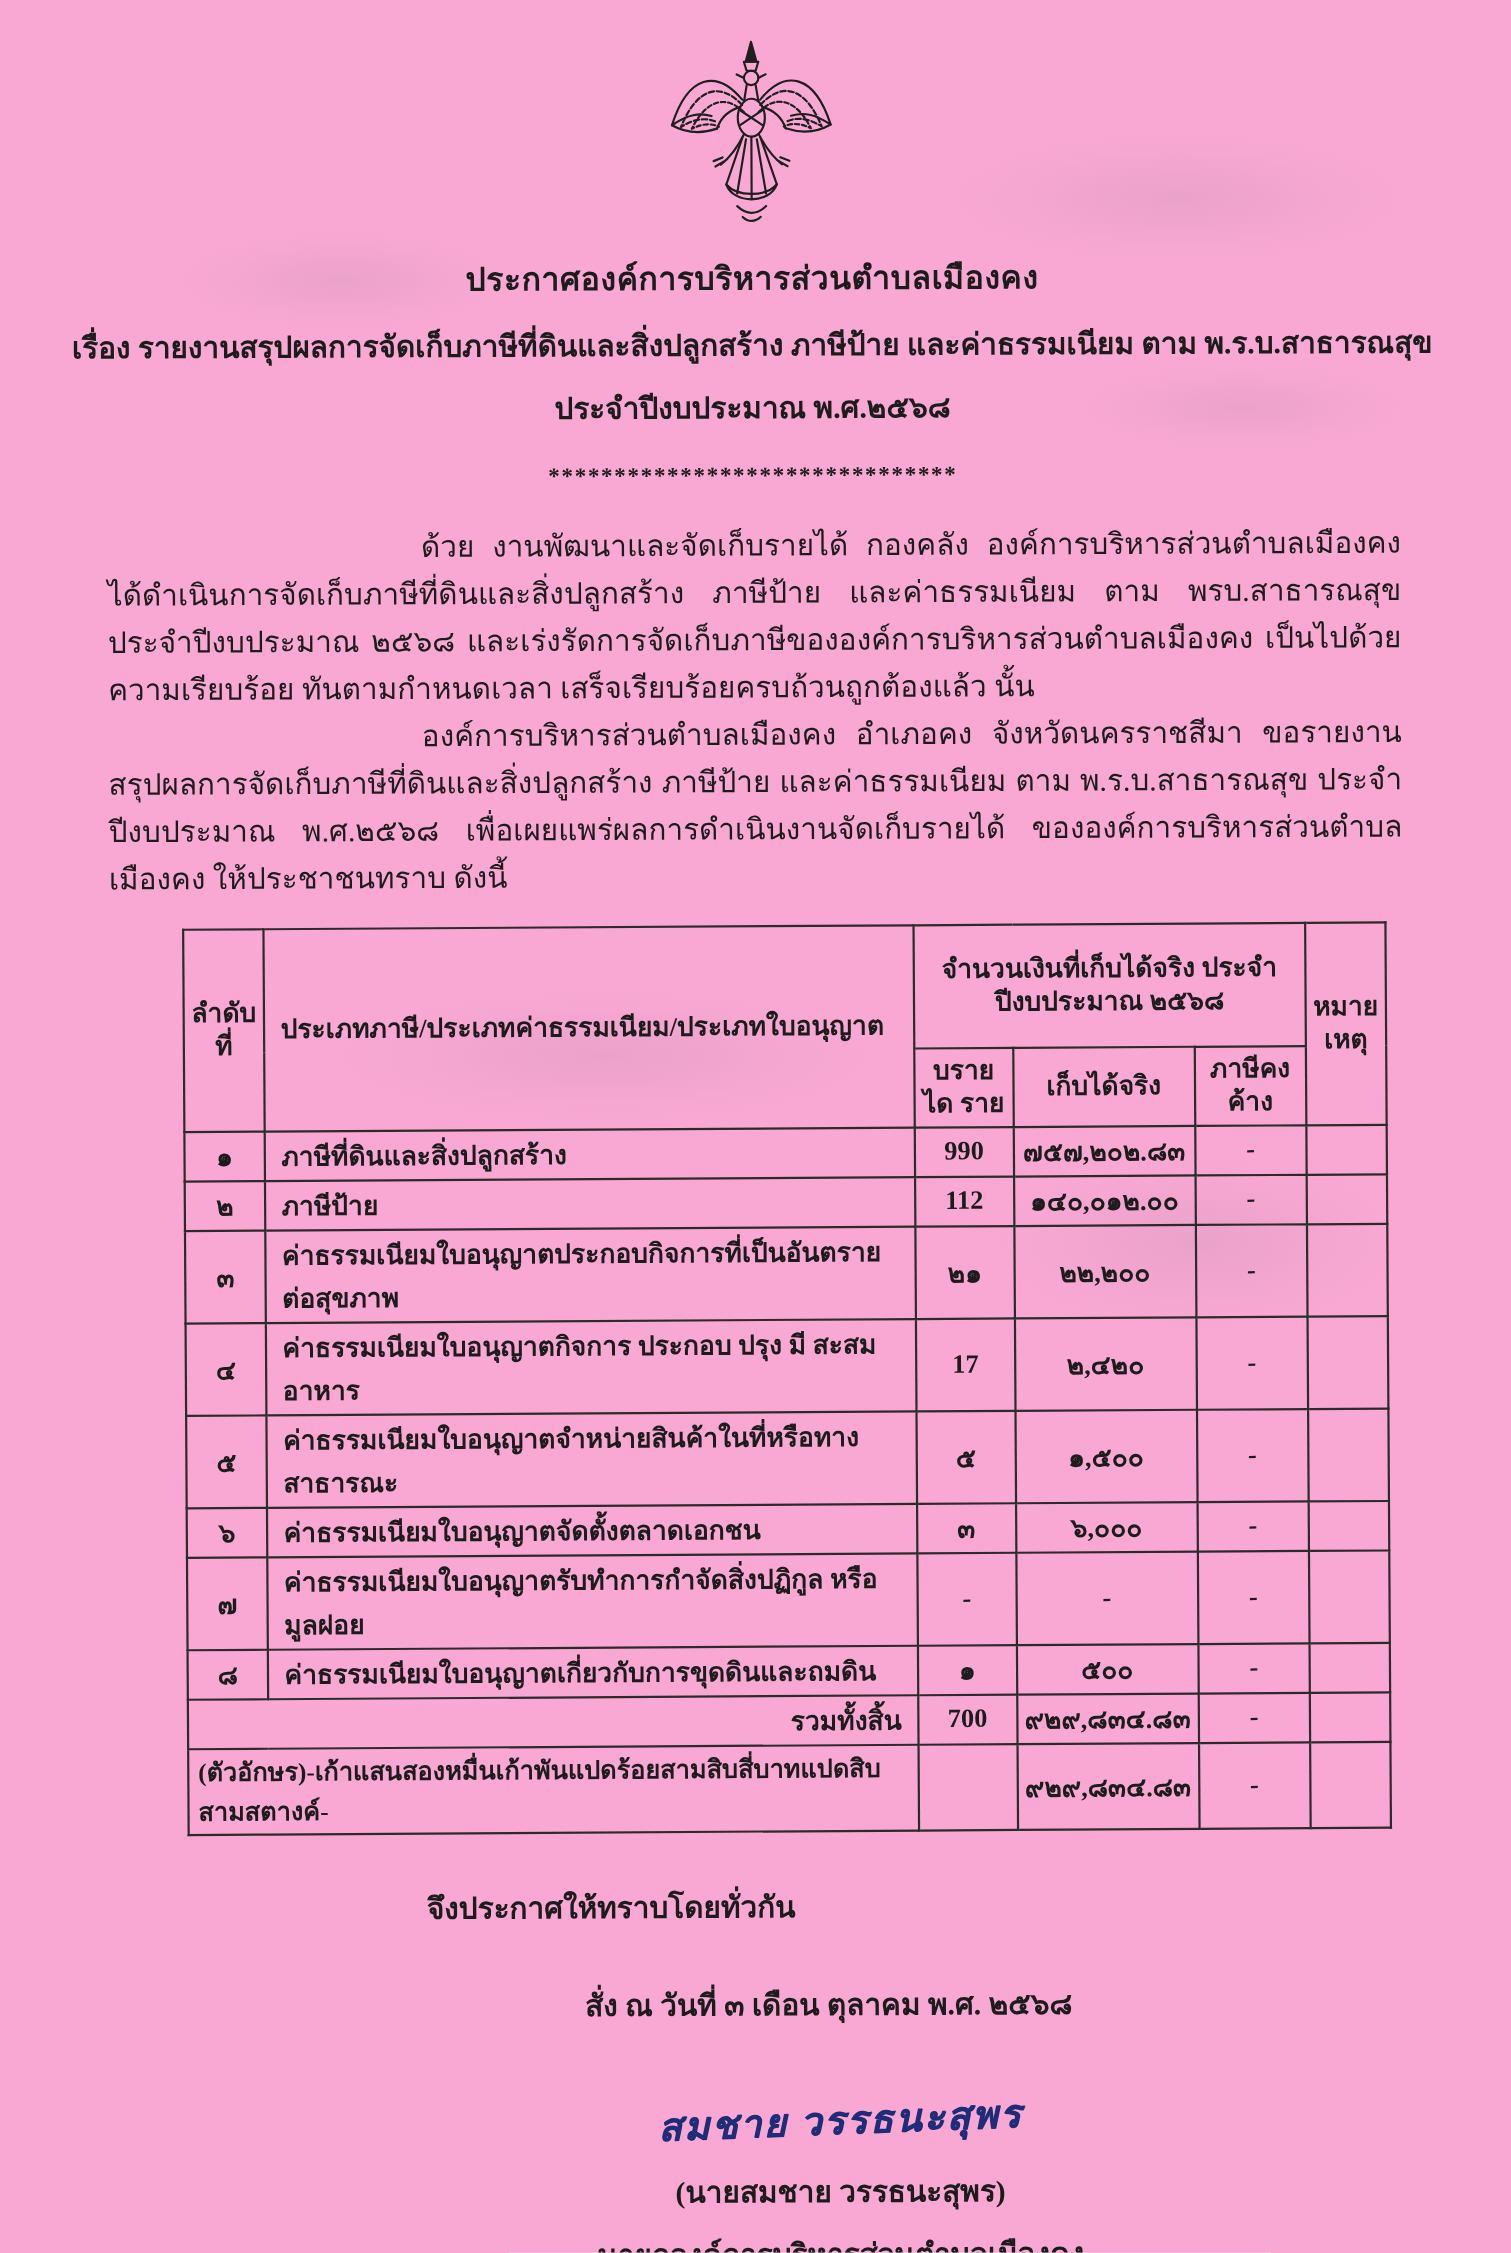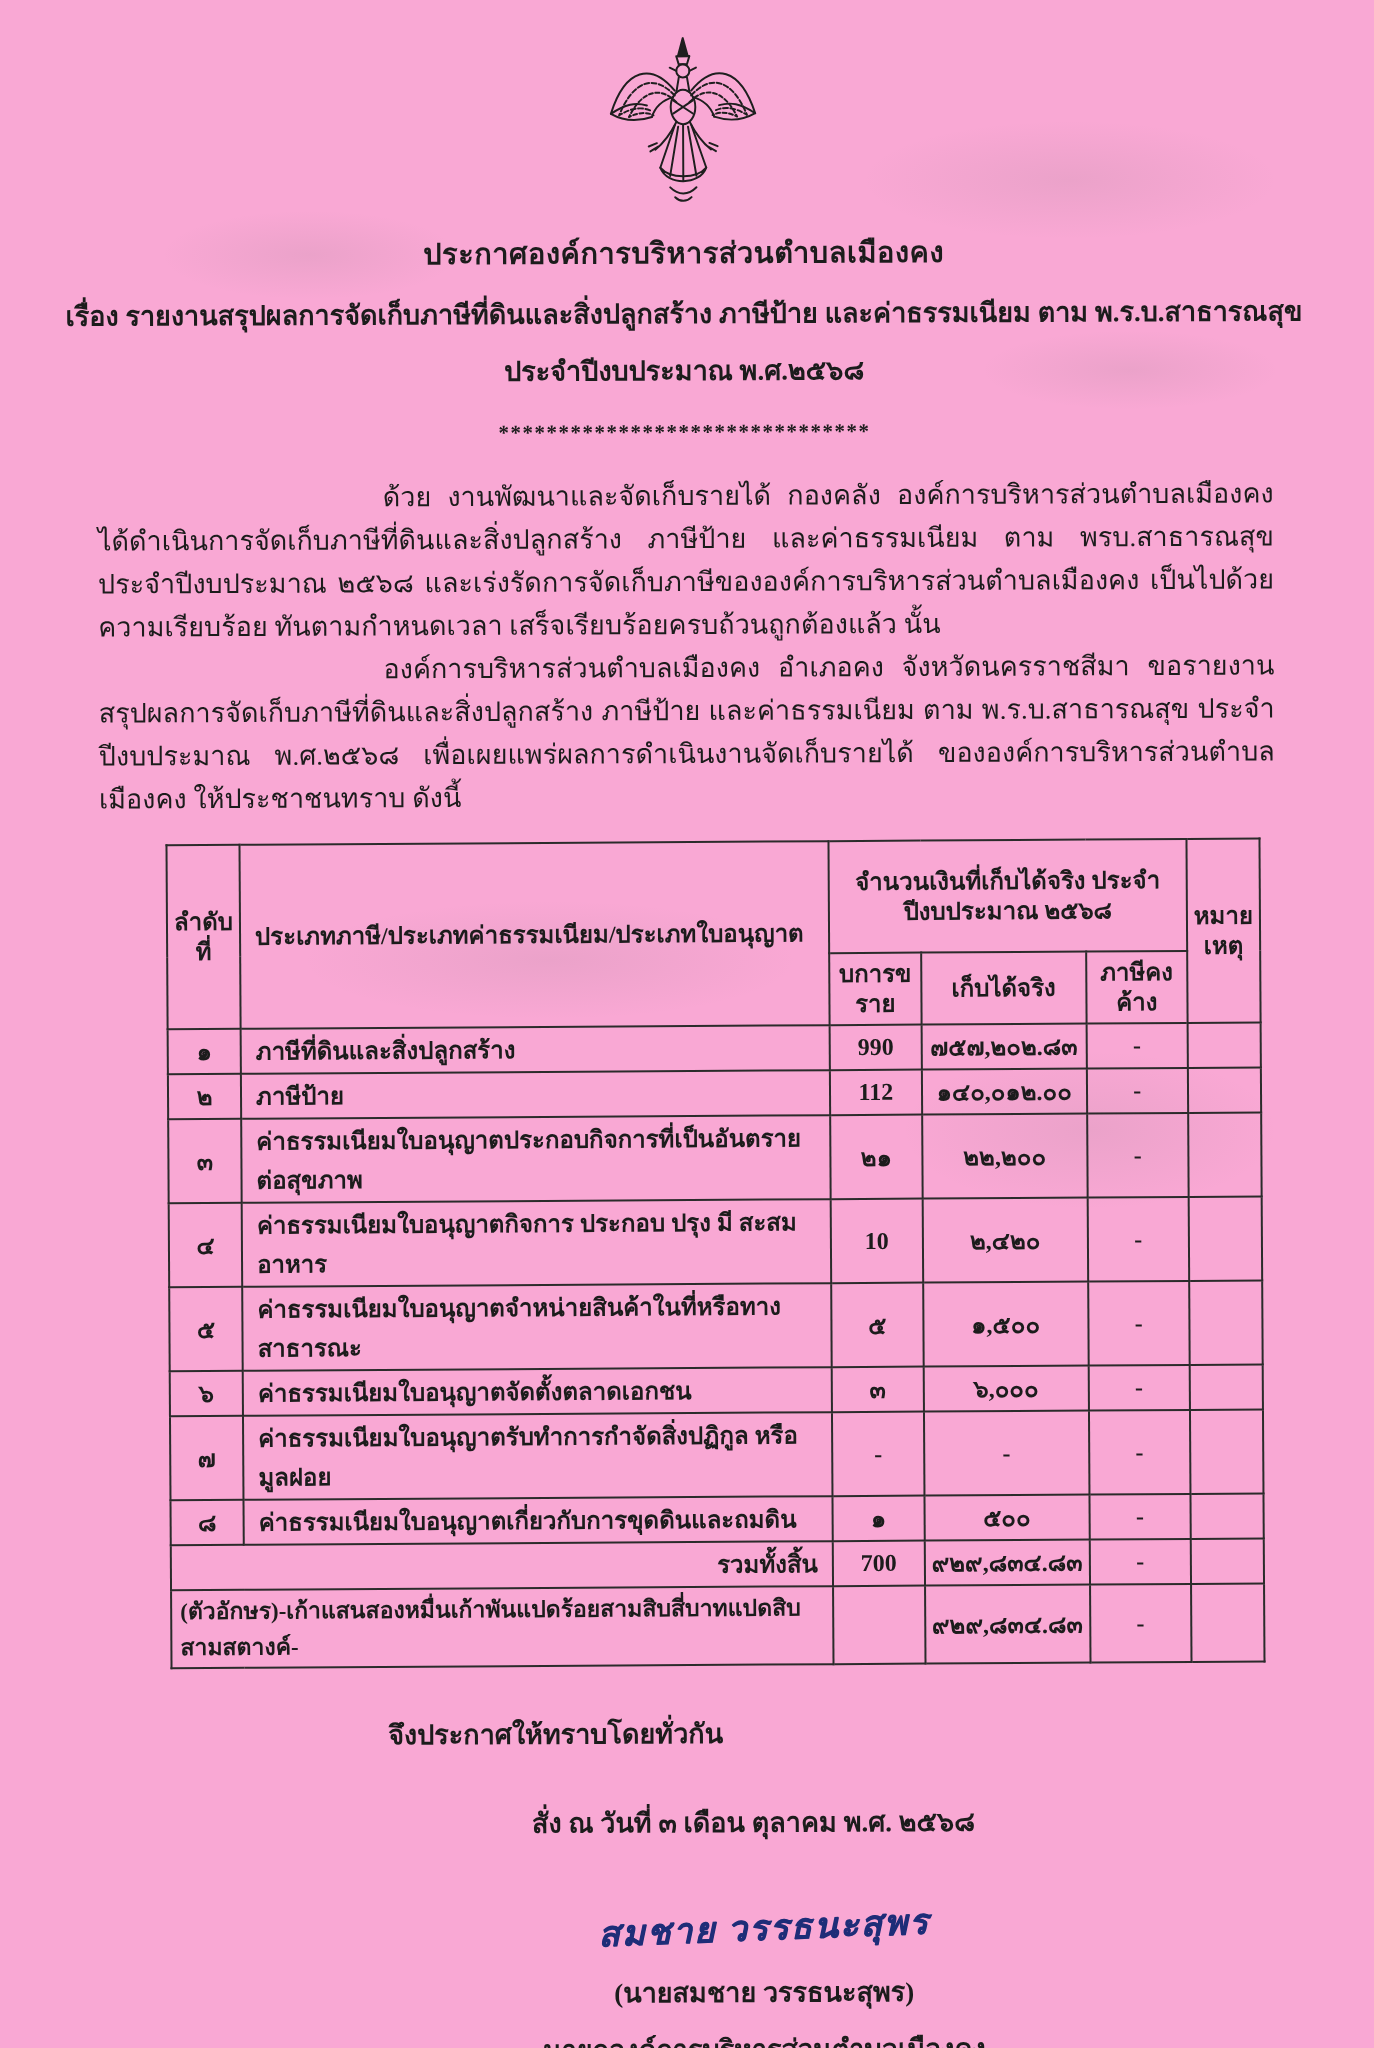"บการข ราย" th.h-count { text: บการข -> บรายได }
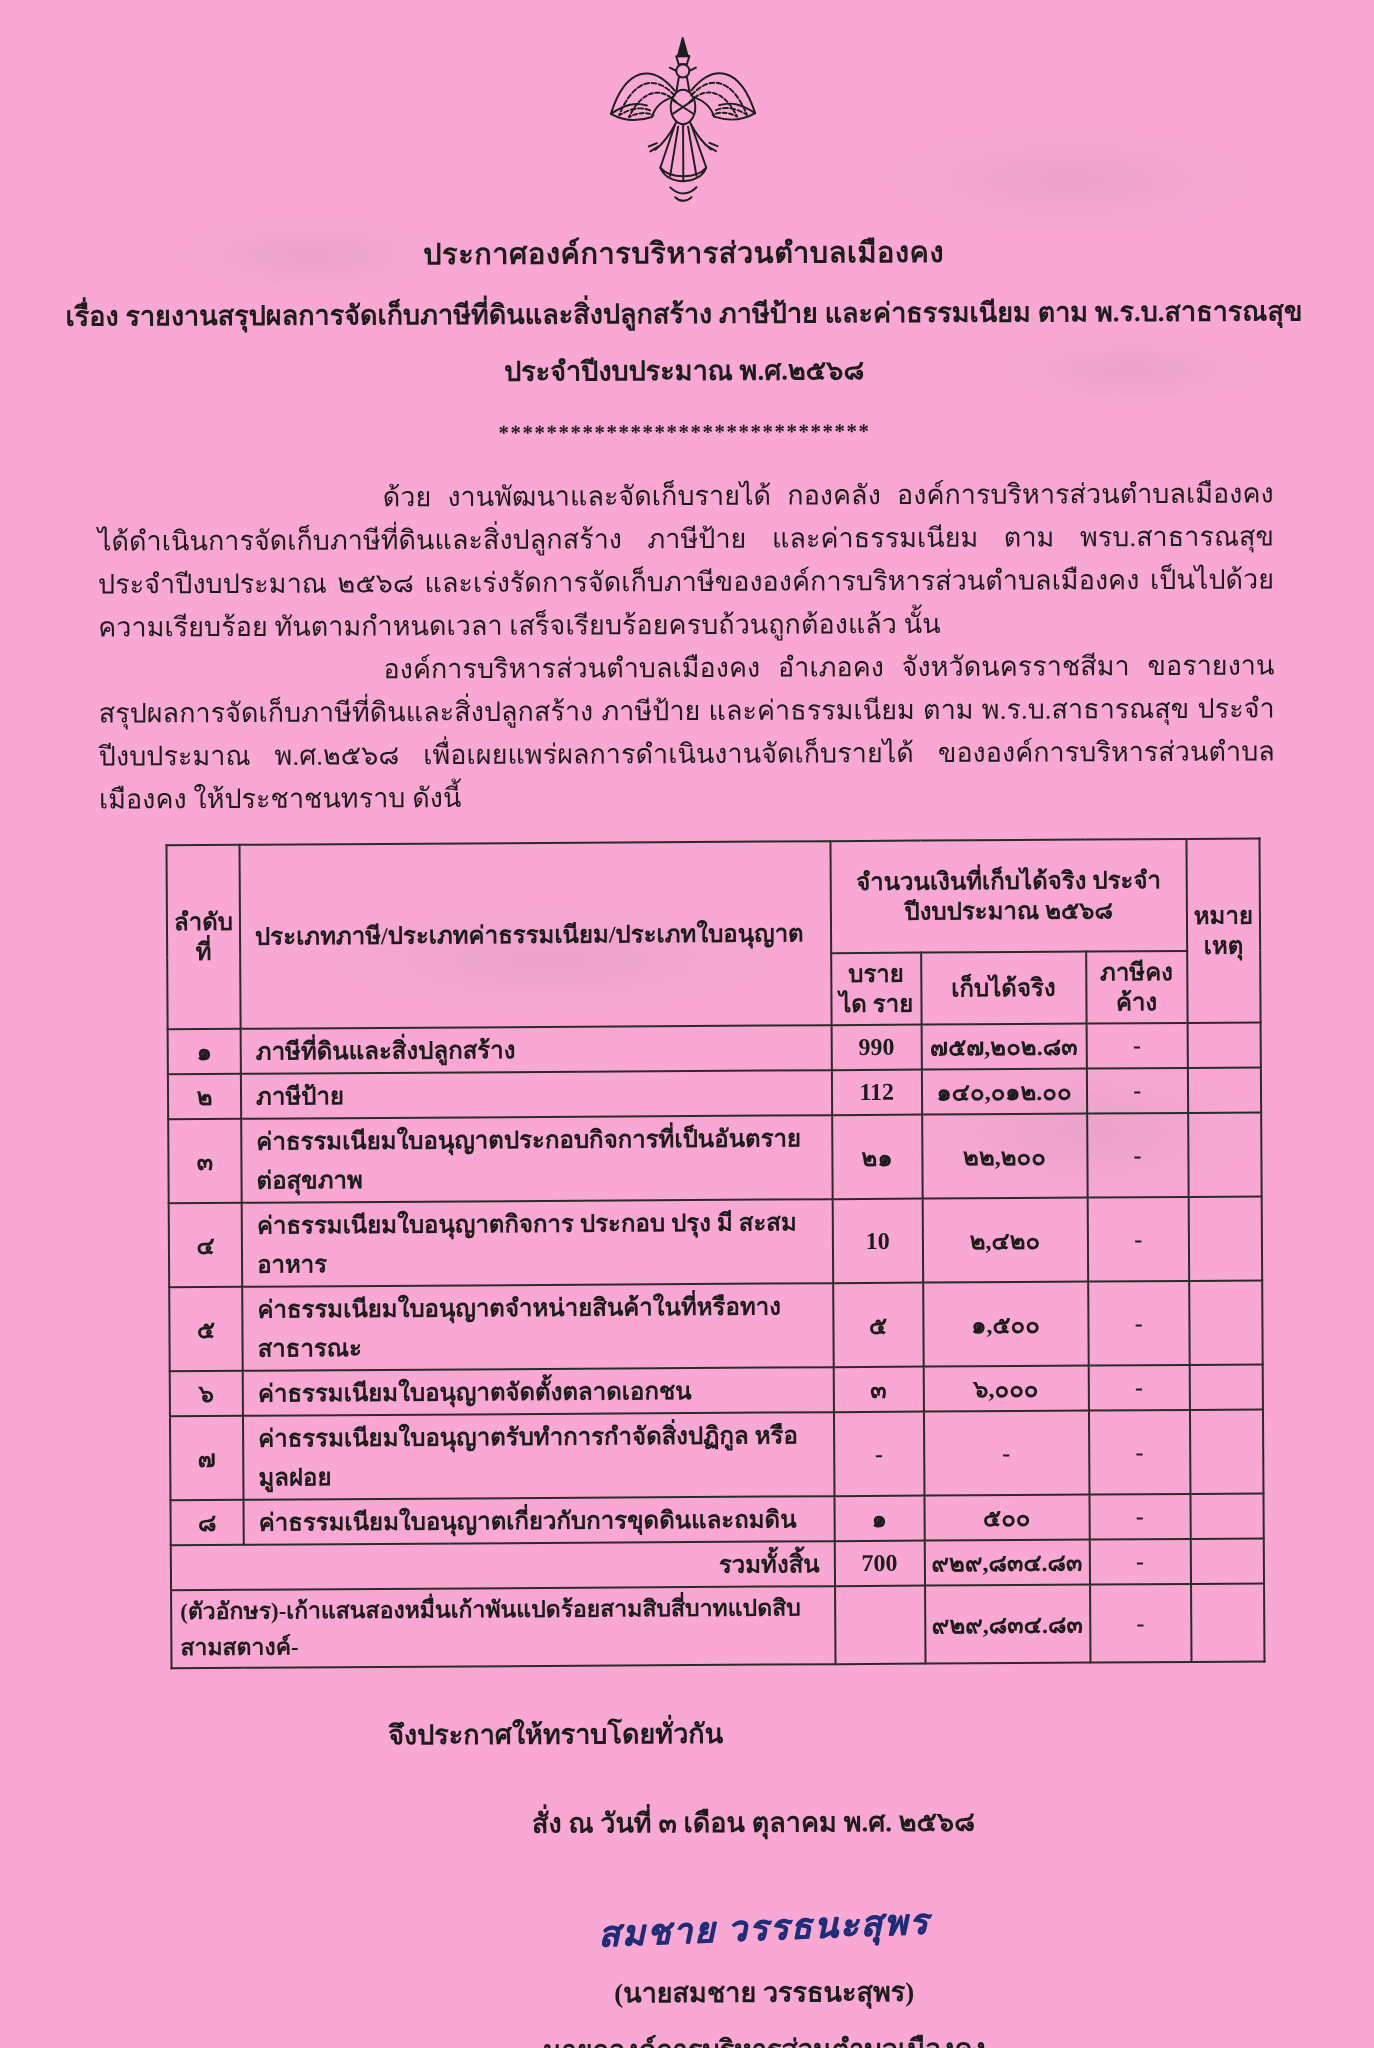"10" td { text: 10 -> 17 }
